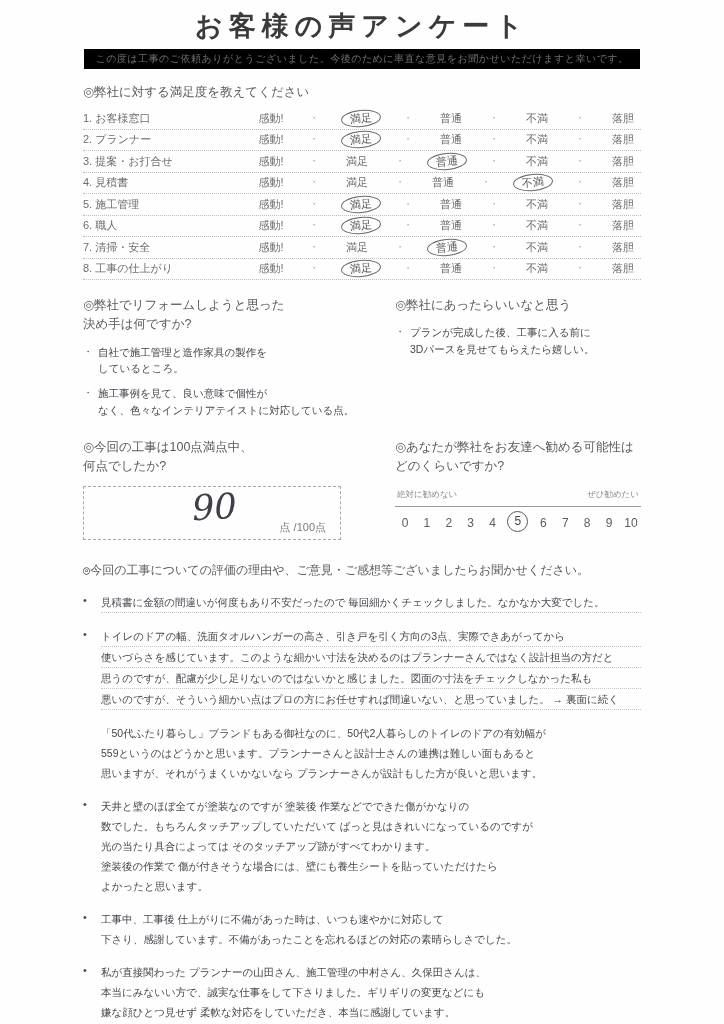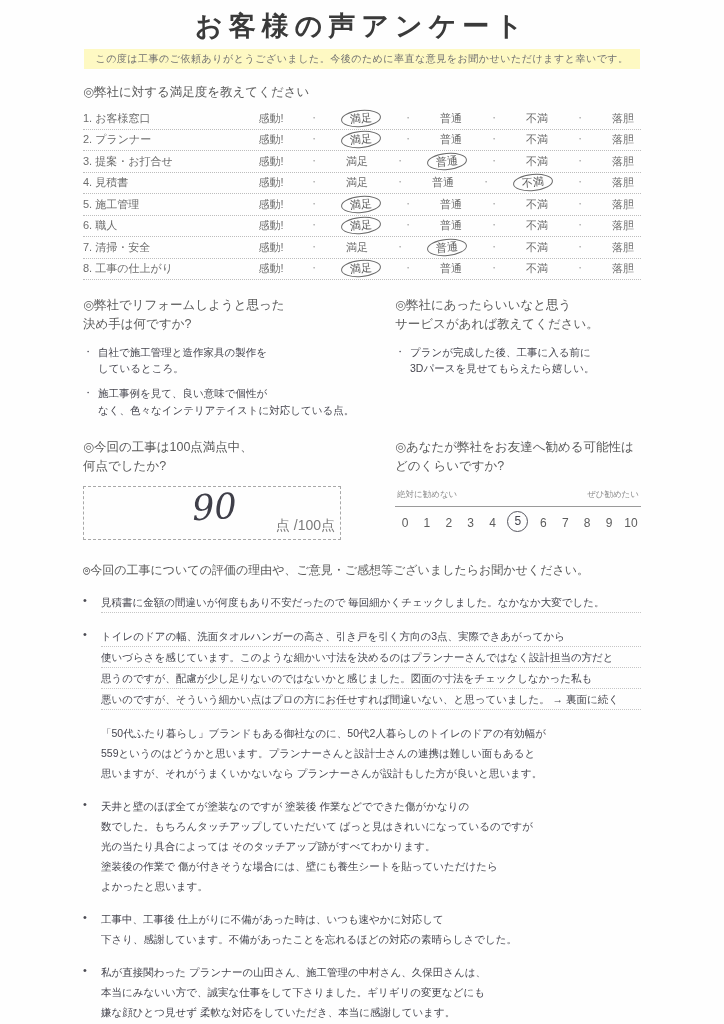"この度は工事のご依頼ありがとうございました。今後のために率直な意見をお聞かせいた" .banner { background: #fef9c3 -> #000000 }
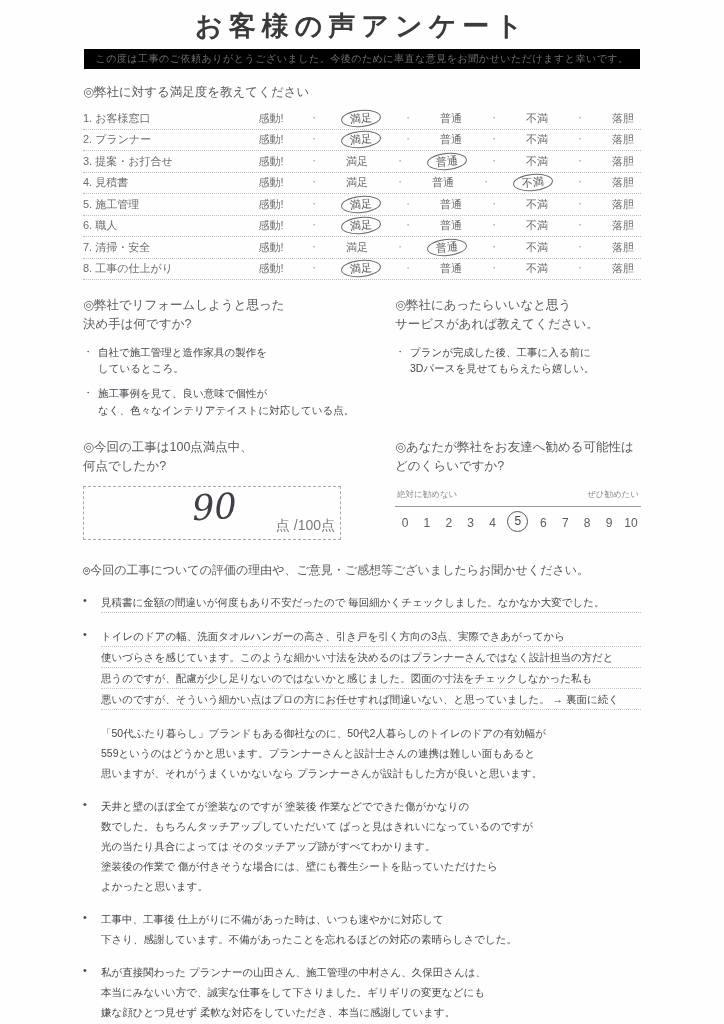"サービスがあれば教えてください。" div { html: <div>サービスがあれば教えてください。</div> -> none }
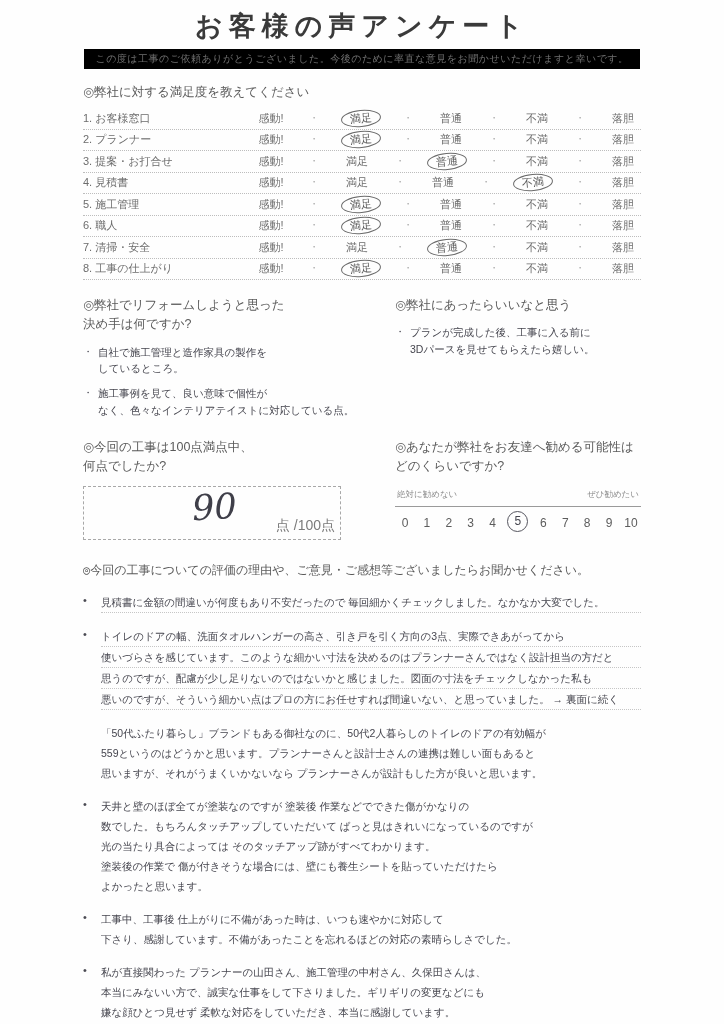"点 /100点" .score-unit { font-size: 14px -> 11px; right: 5px -> 14px }
